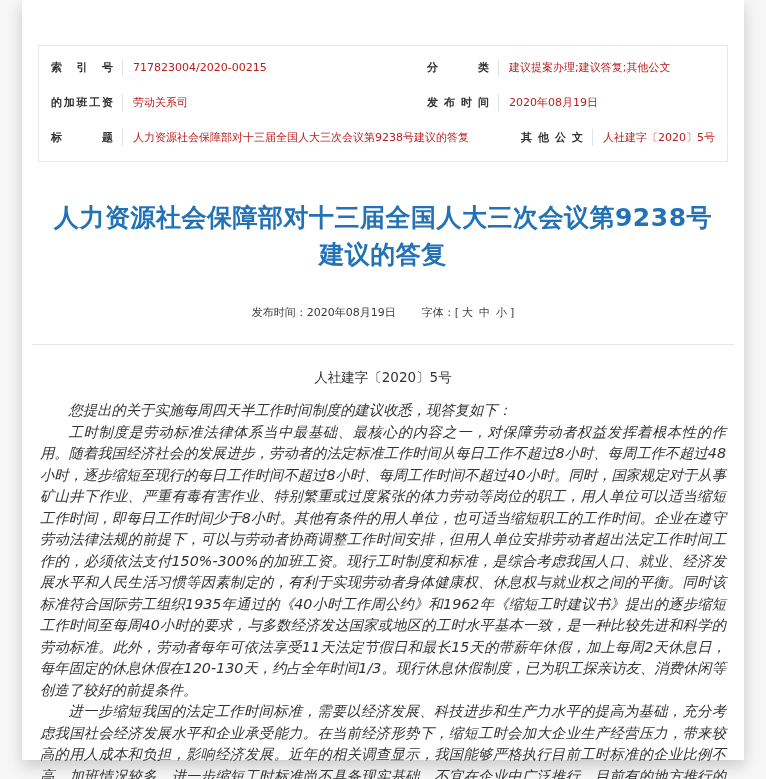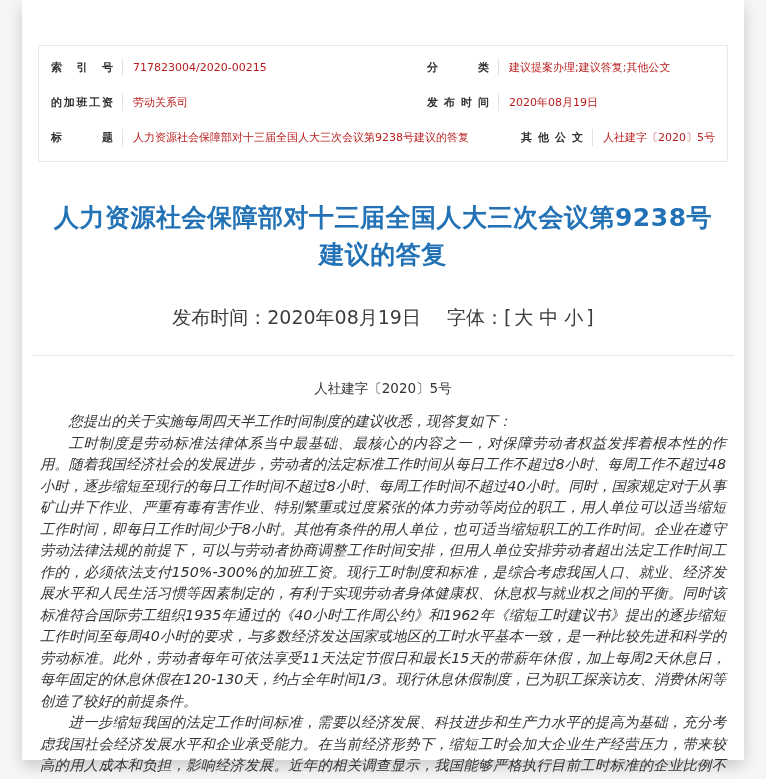"发布时间：2020年08月19日 字体：[ 大 中 小" .pub-line { font-size: 19px -> 11px }
